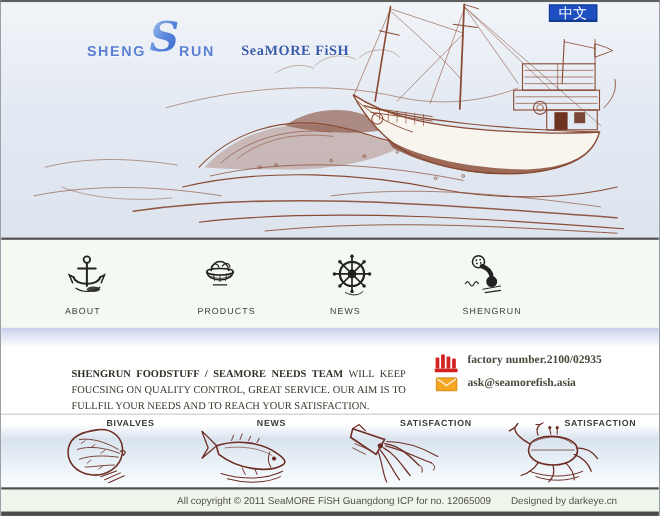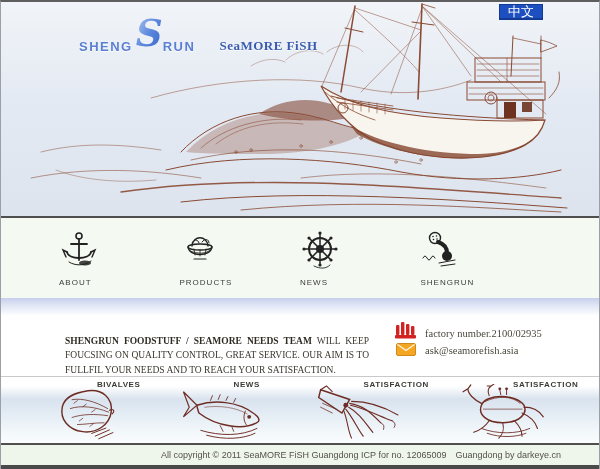"factory number.2100/02935" .contact-row { align-items: flex-end -> flex-start; font-weight: none -> bold }
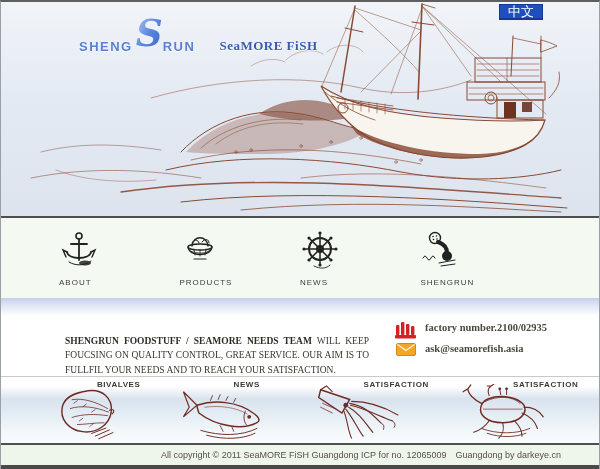"Guangdong by darkeye.cn" span.footer-designer { text: Guangdong -> Designed }
